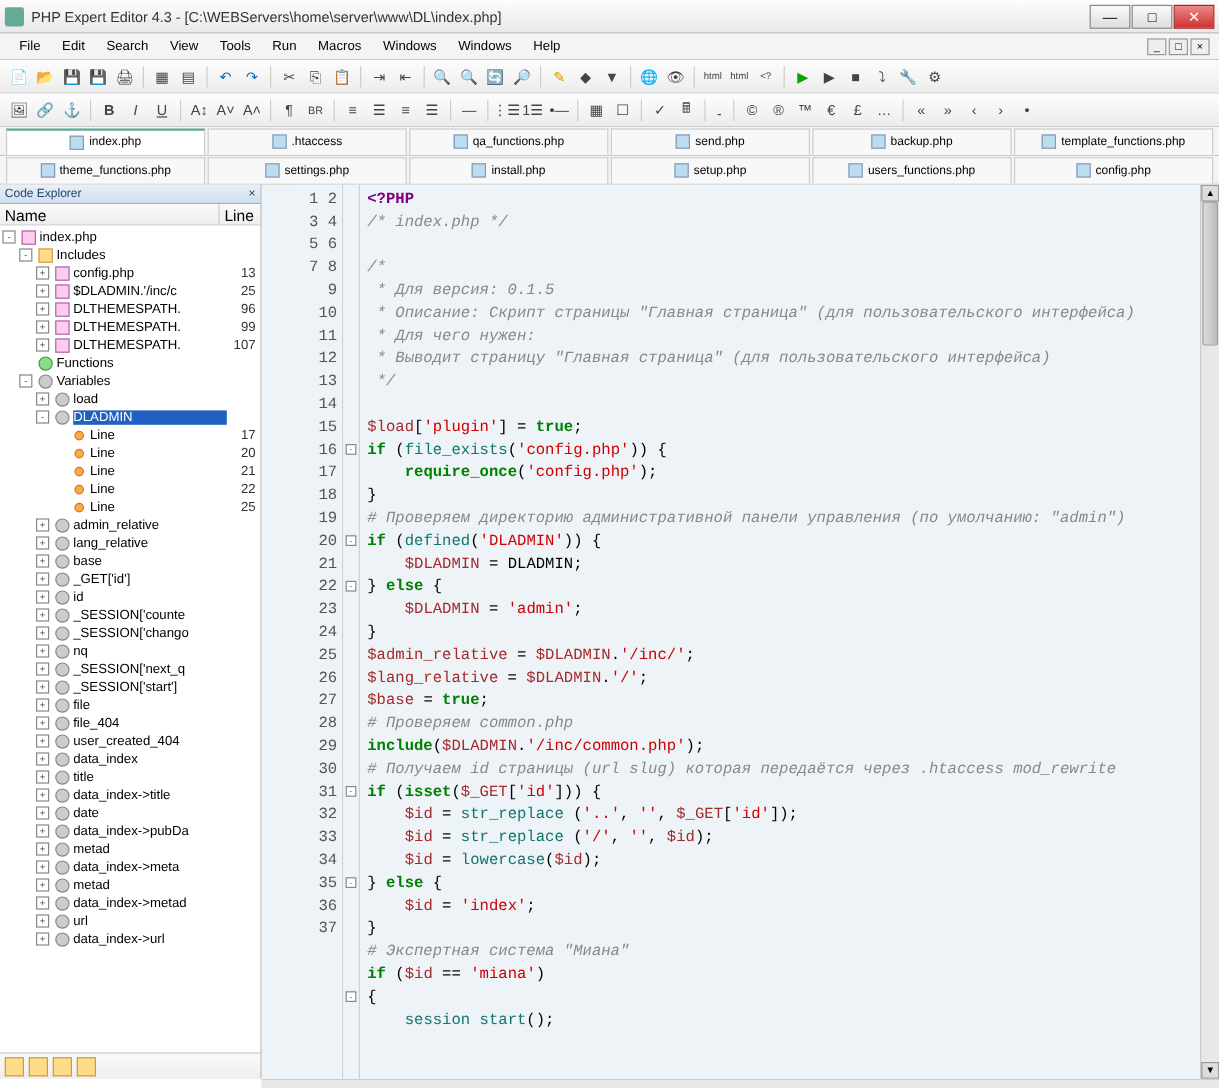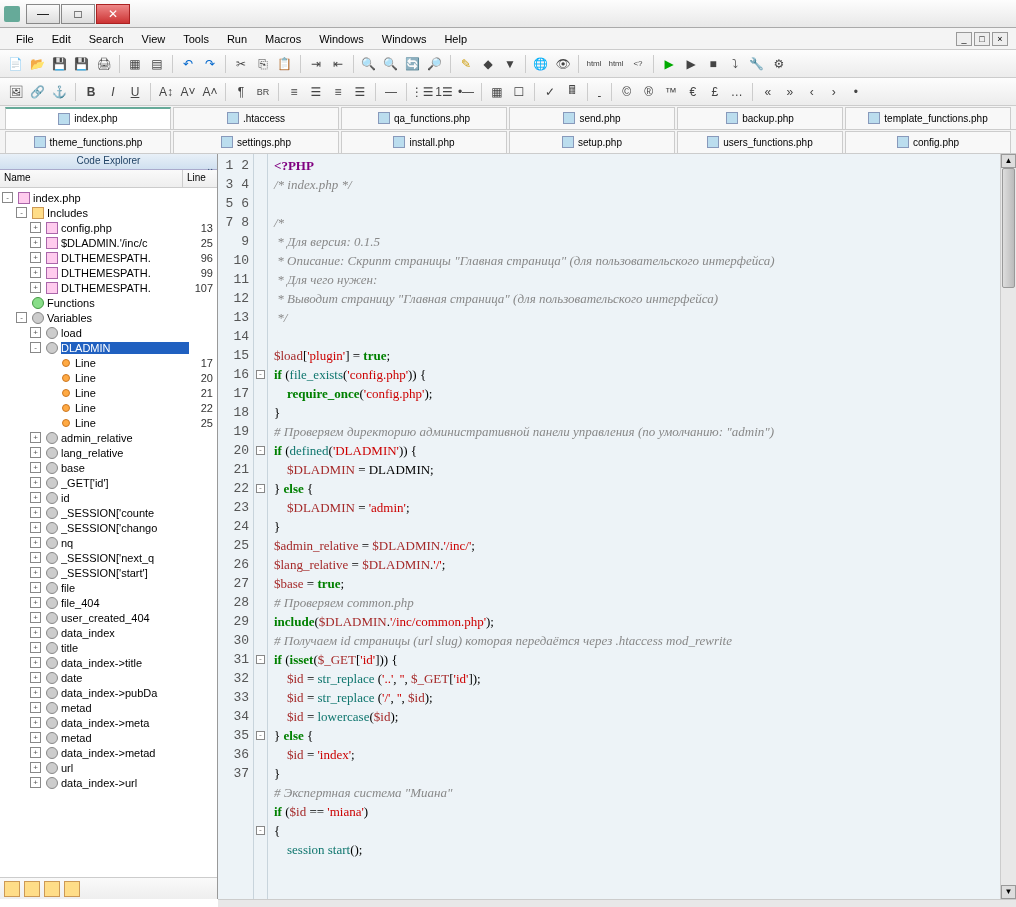"PHP Expert Editor 4.3 -" div.title { html: none -> <div>PHP Expert Editor 4.3 - [C:\WEBServers\home\server\www\DL\index.php]</div> }
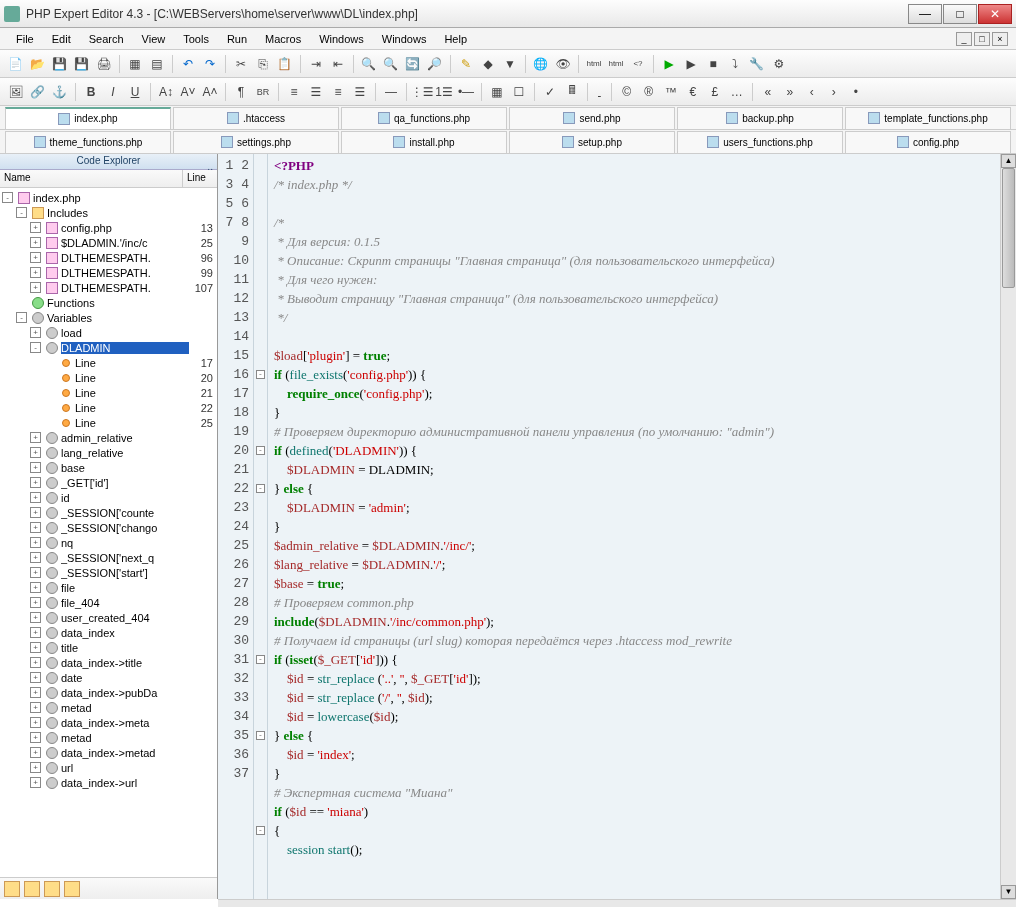"Code Explorer" .sbhead { flex-direction: column -> none }
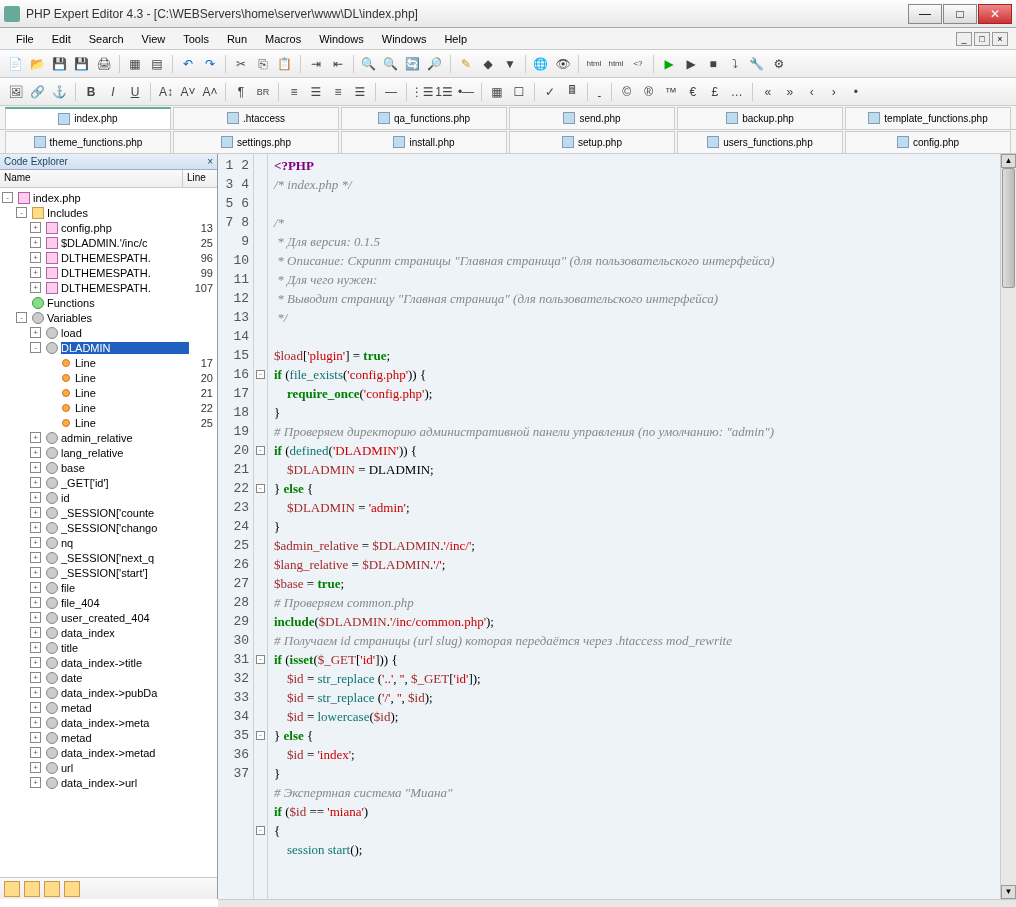"1 2 3 4 5" .gutter { margin-left: none -> 32px }
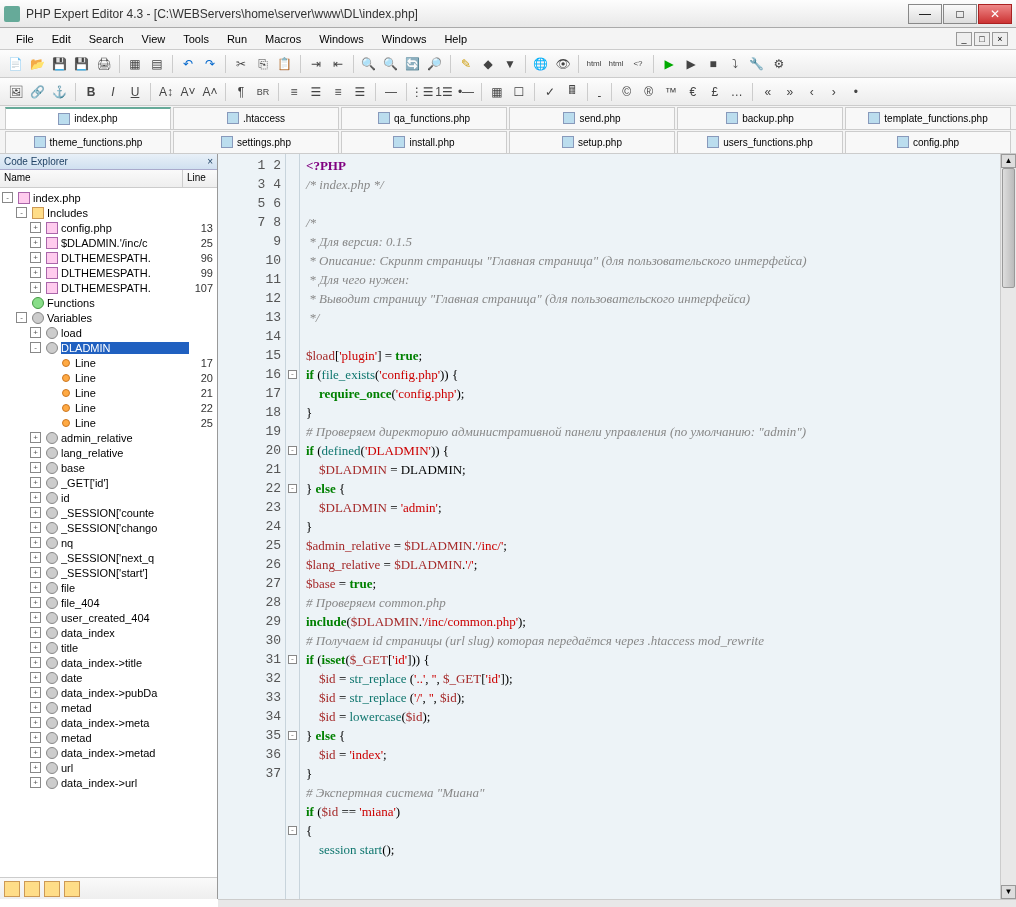"<?PHP /* index.php */ /*" .code { font-family: Liberation Serif, serif -> Liberation Mono, monospace }
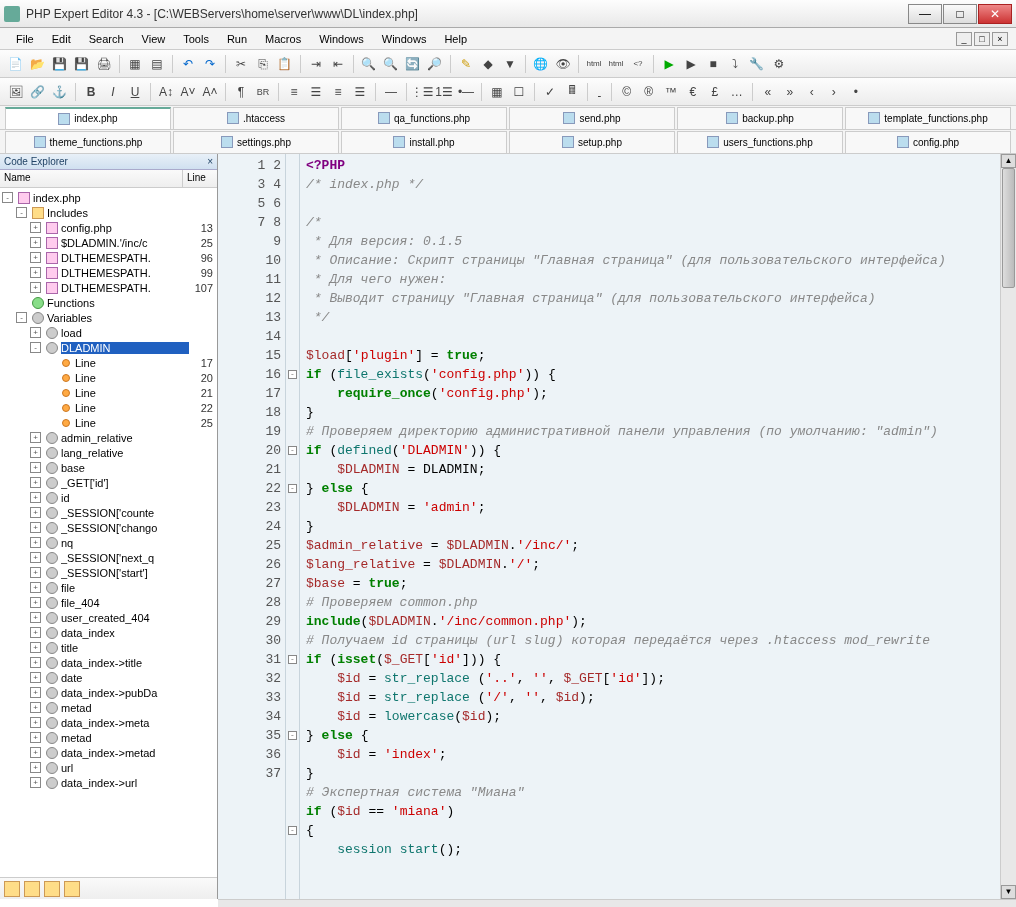"Name" .sbcols { font-size: 10px -> 13px }
